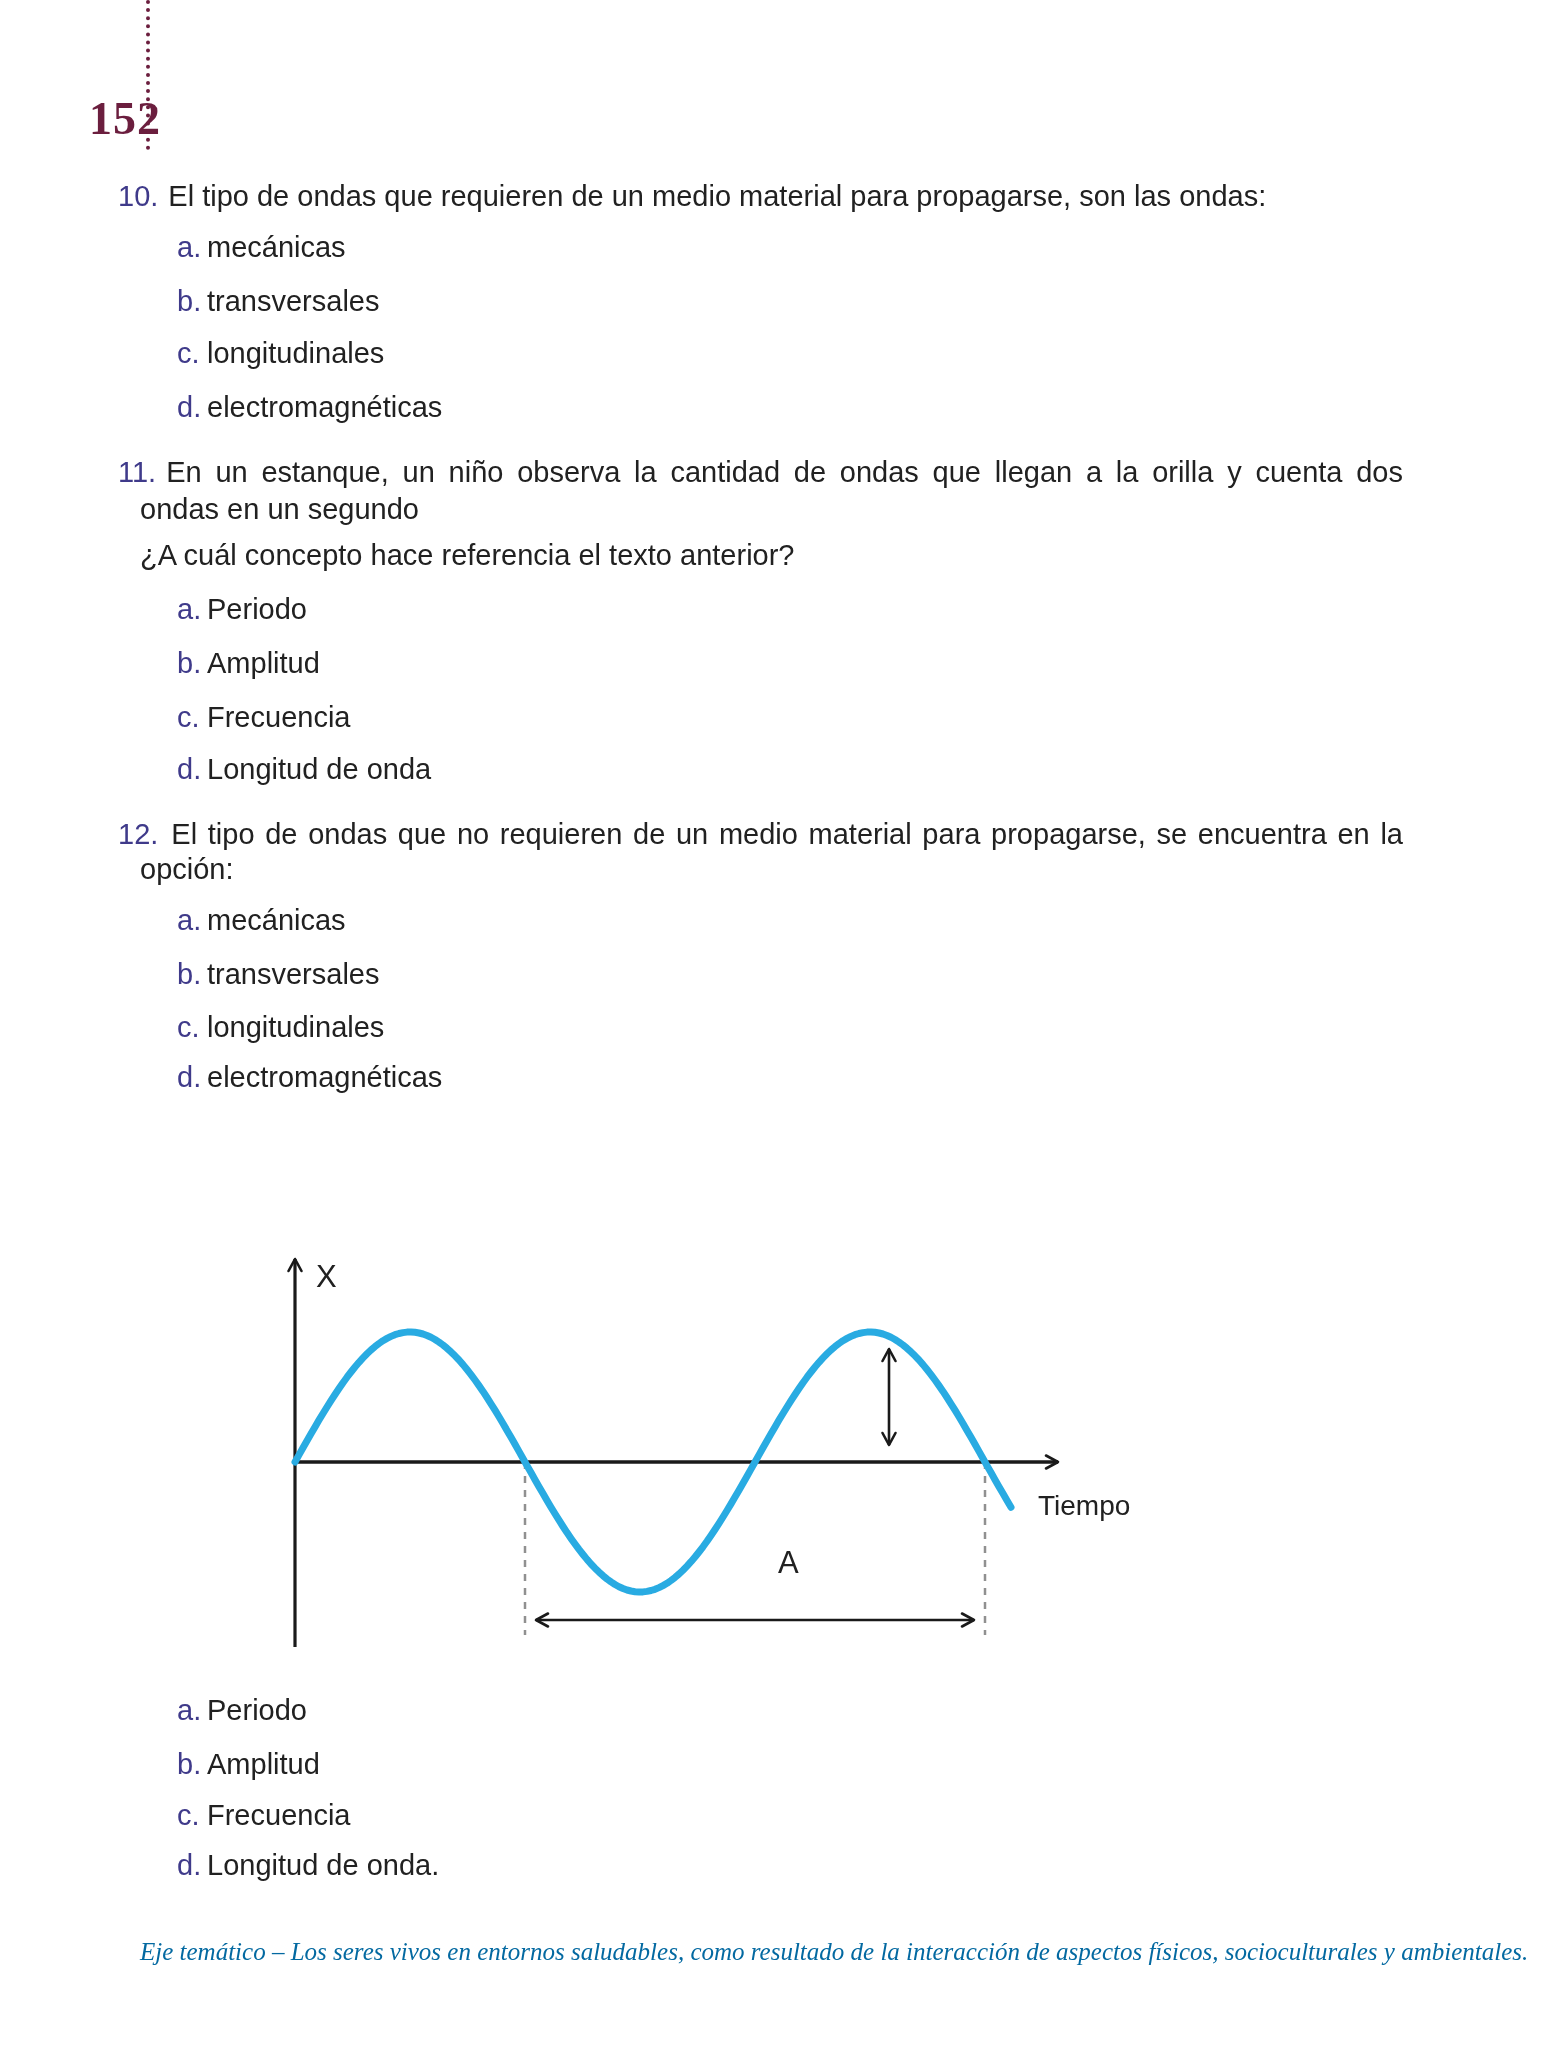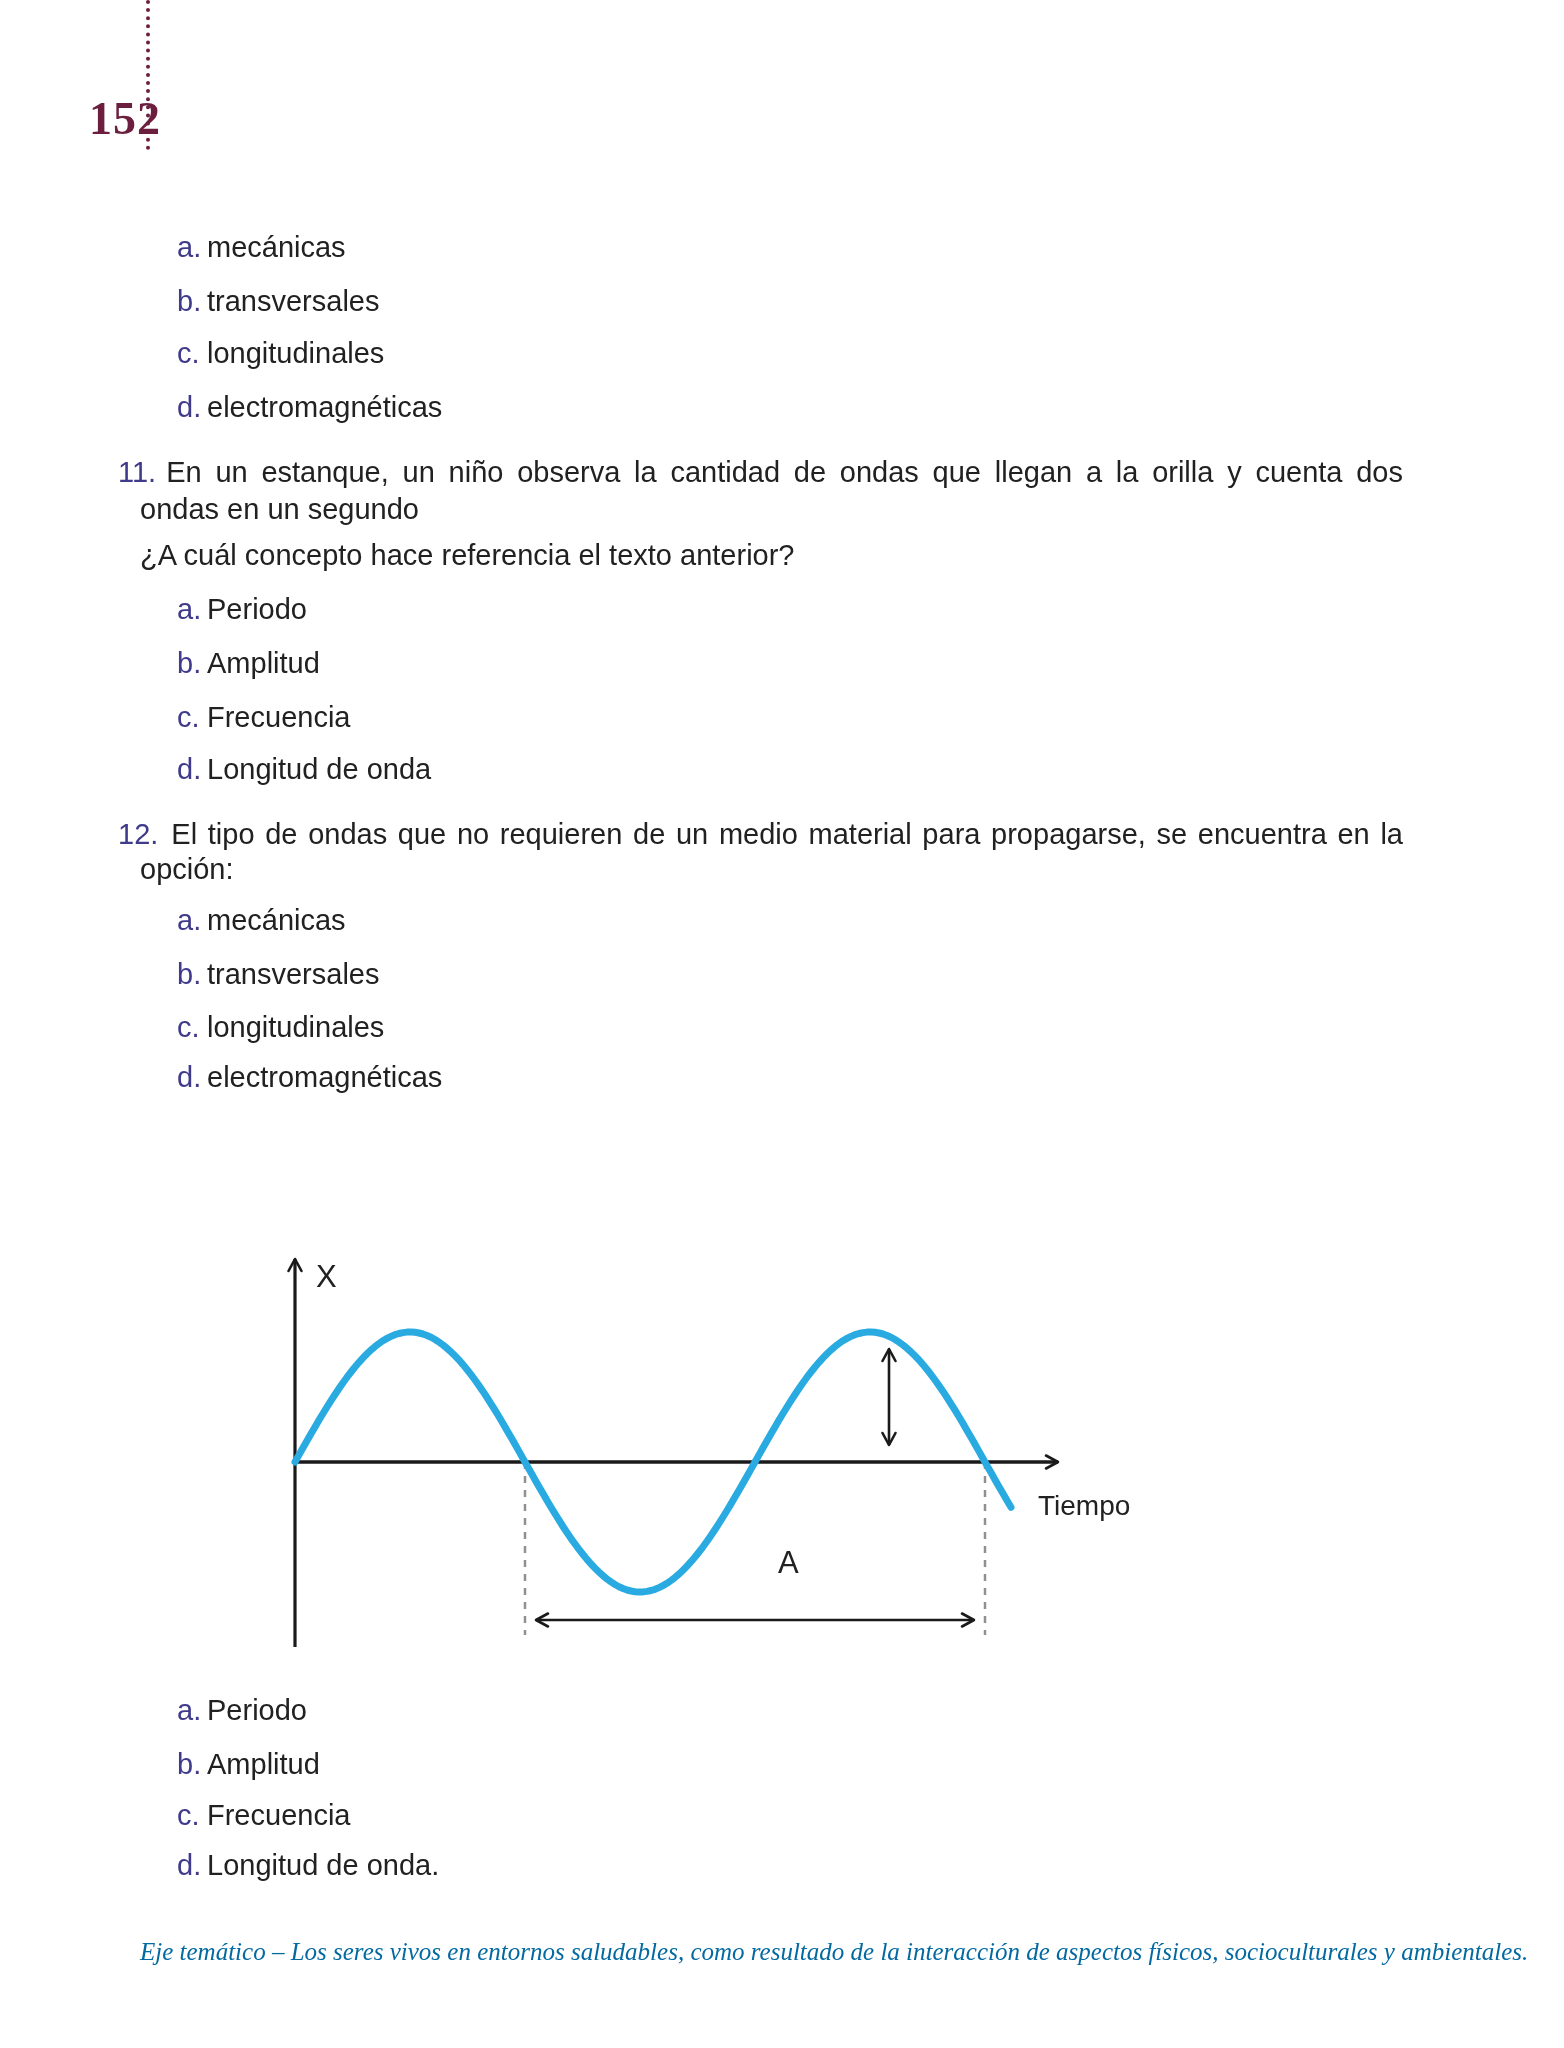"10. El tipo de ondas" div.qline { html: none -> <div> <span>10.</span><span>El tipo de ondas que requieren de un medio material para propagarse, son las ondas:</span> </div> }
